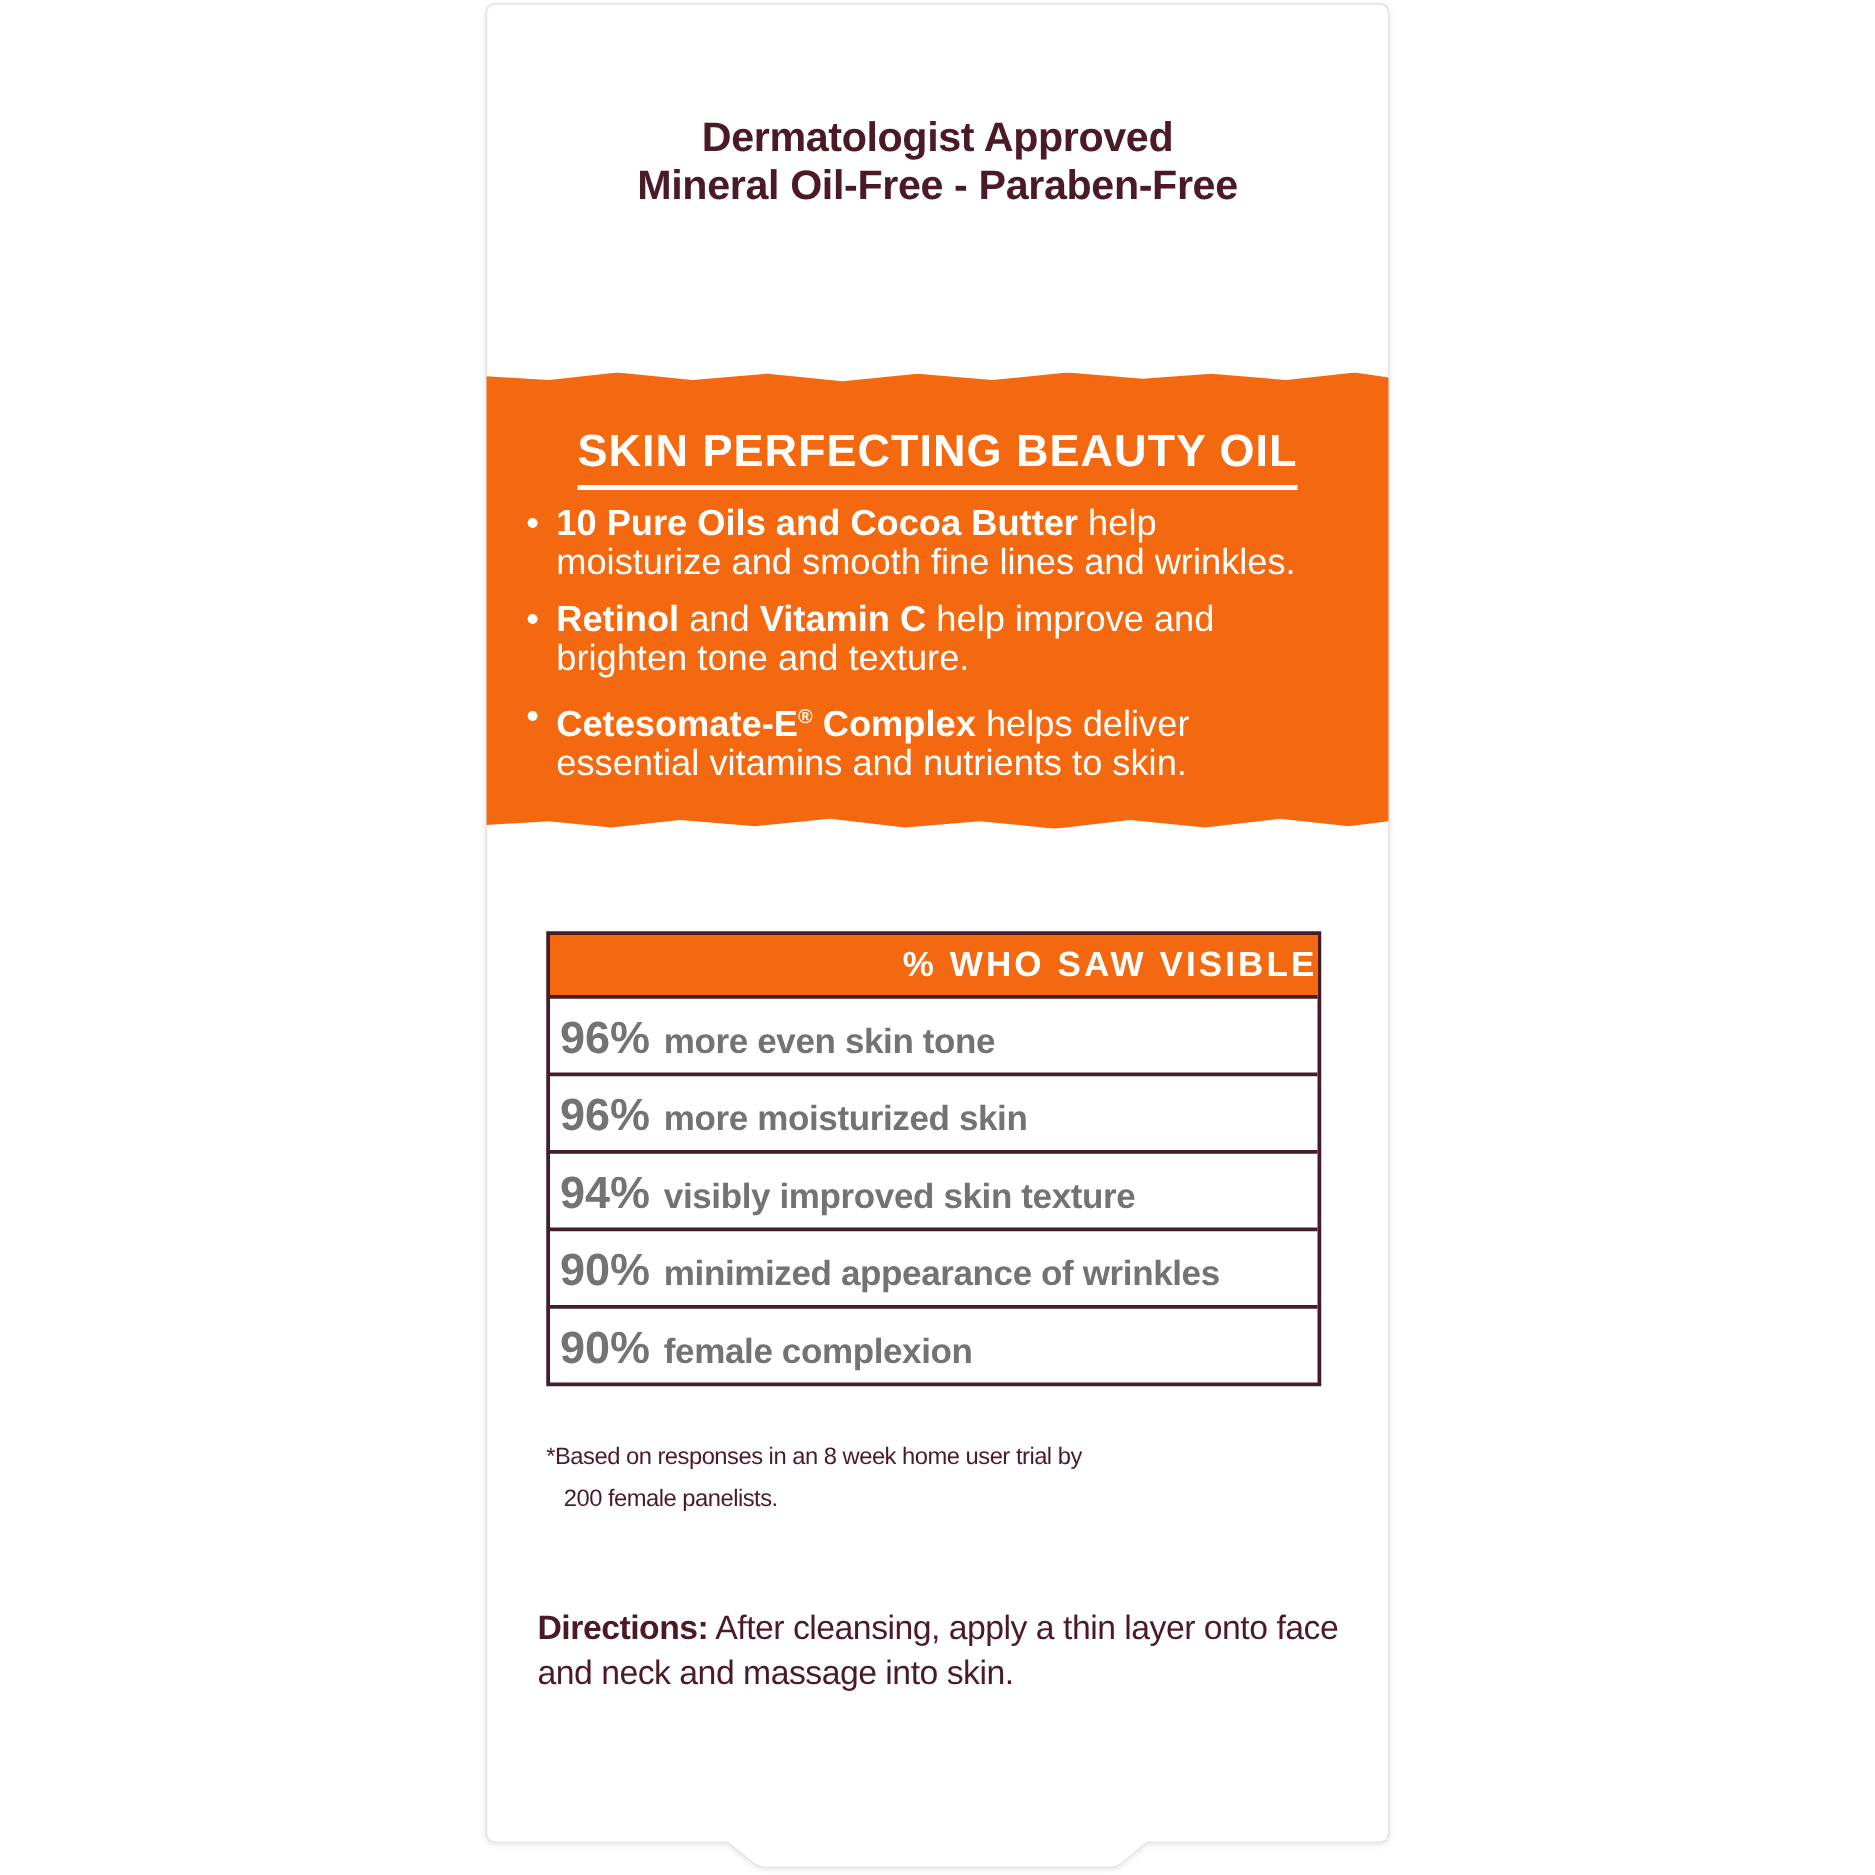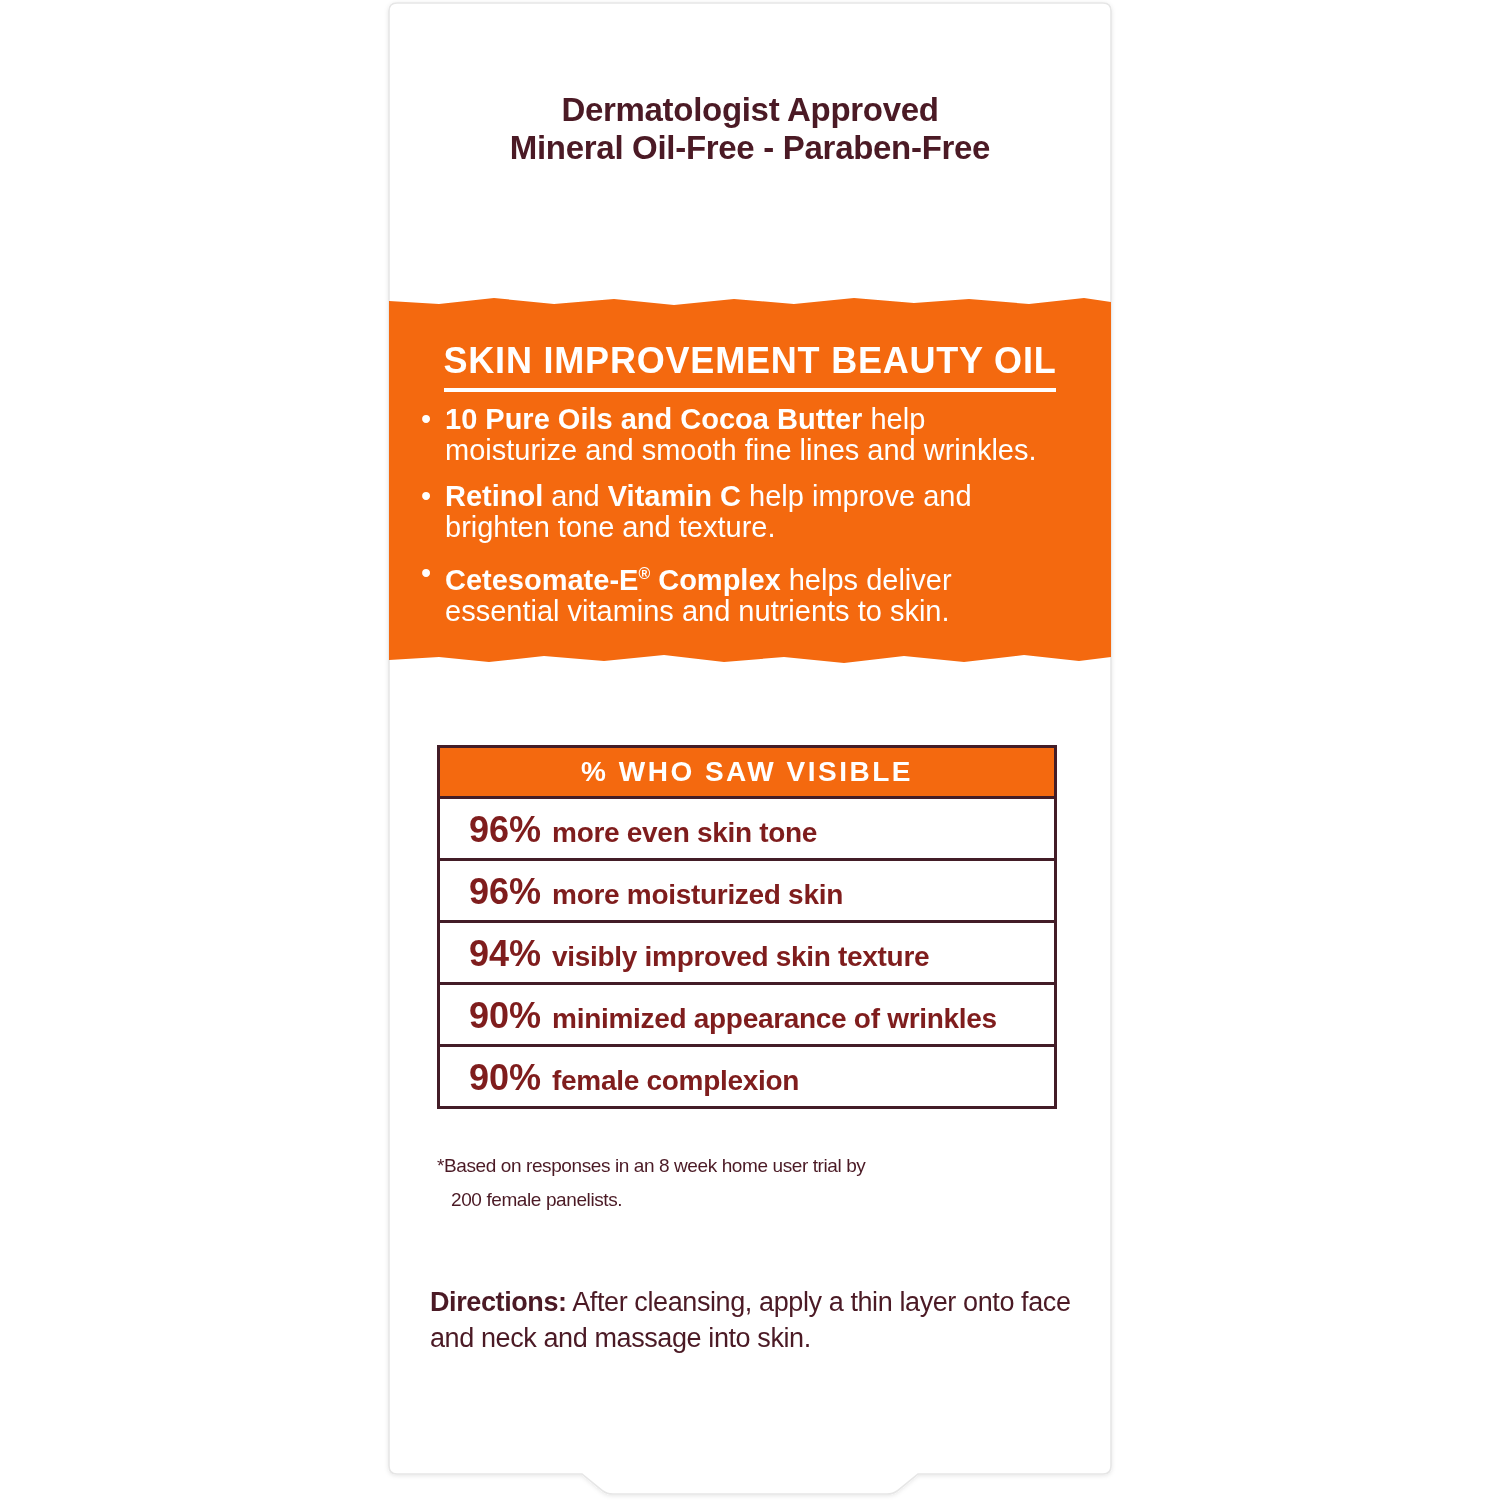"SKIN IMPROVEMENT BEAUTY OIL" span.banner-title-text { text: IMPROVEMENT -> PERFECTING }
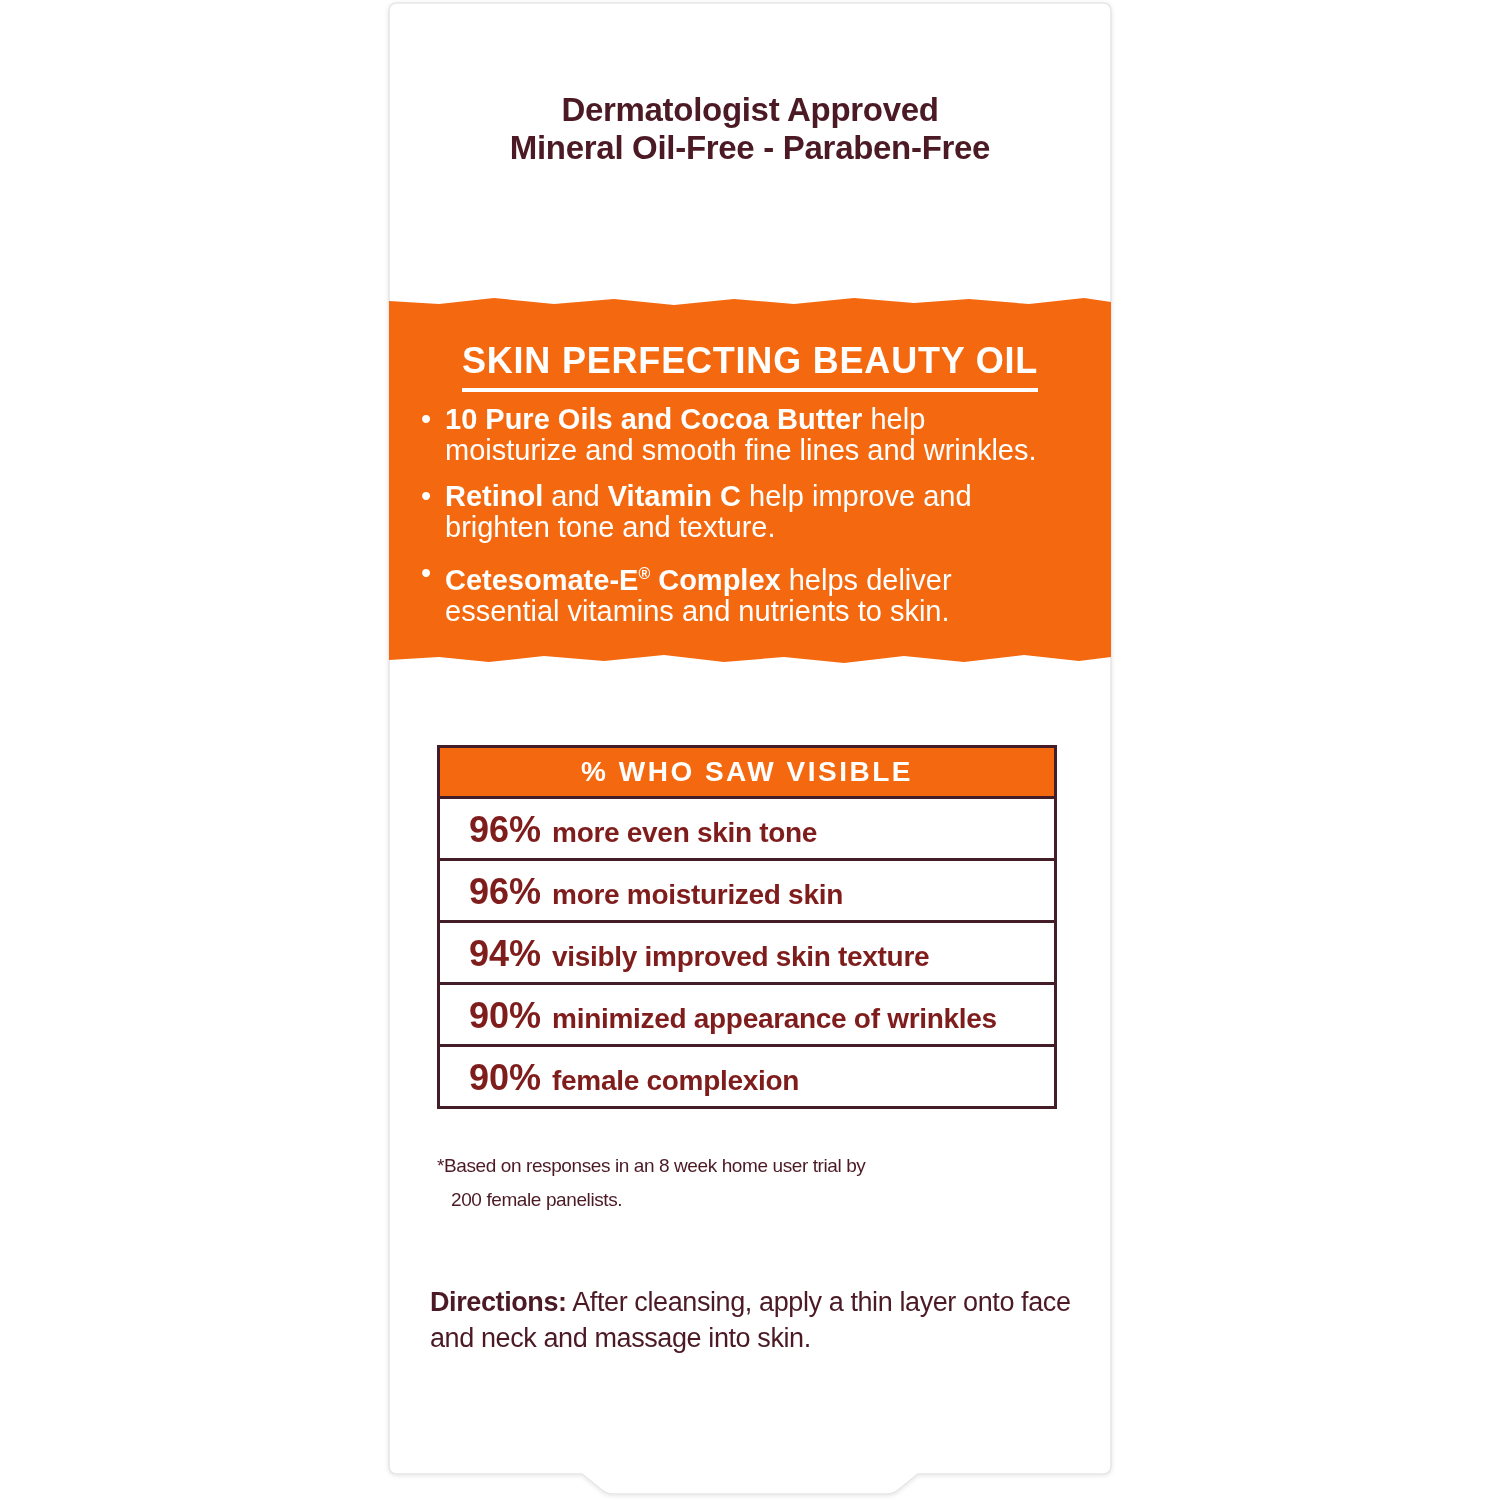"% WHO SAW VISIBLE" .table-header { text-align: center -> right }
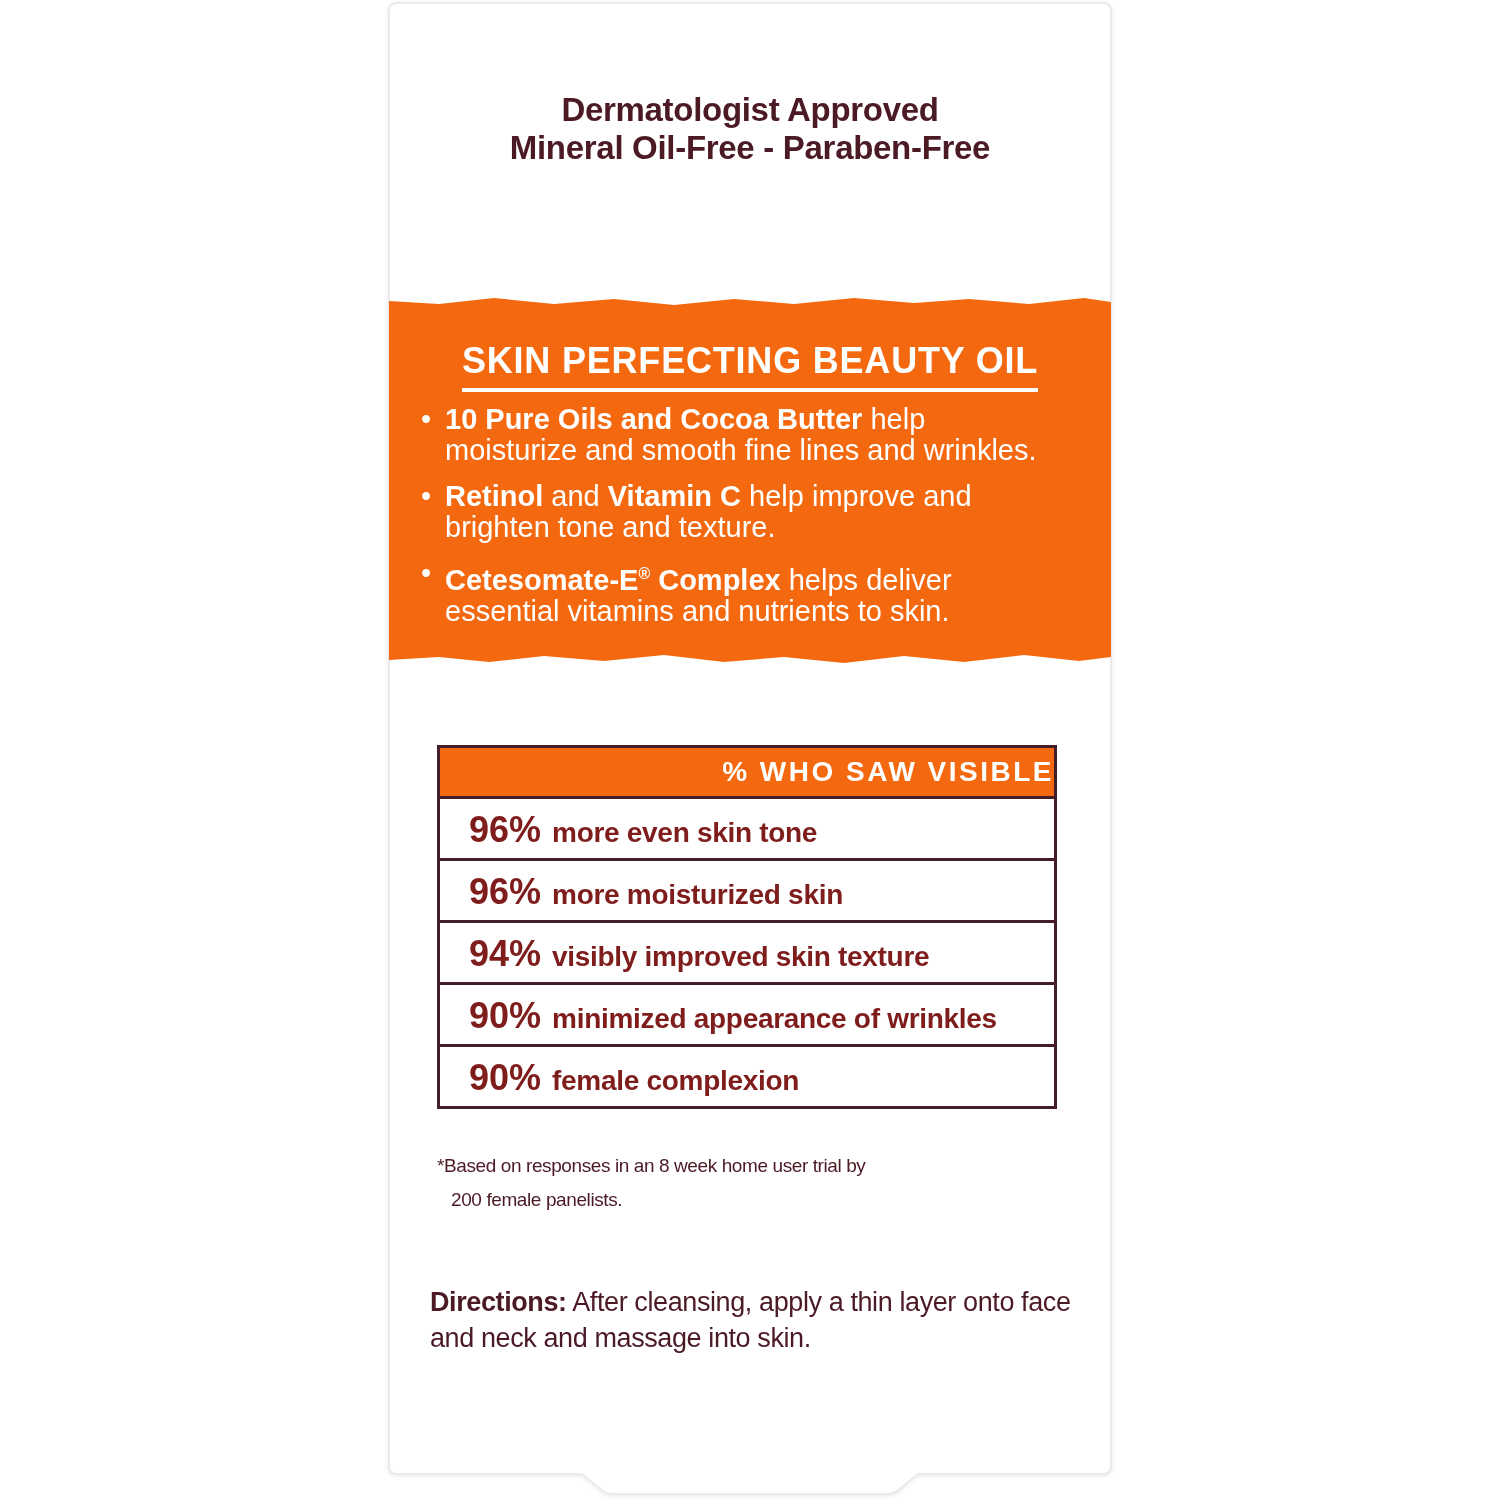"96% more even skin tone" .t-row { color: #7f1d1d -> #737373; padding: 10px 0 0 29px -> 10px 0 0 8px }
